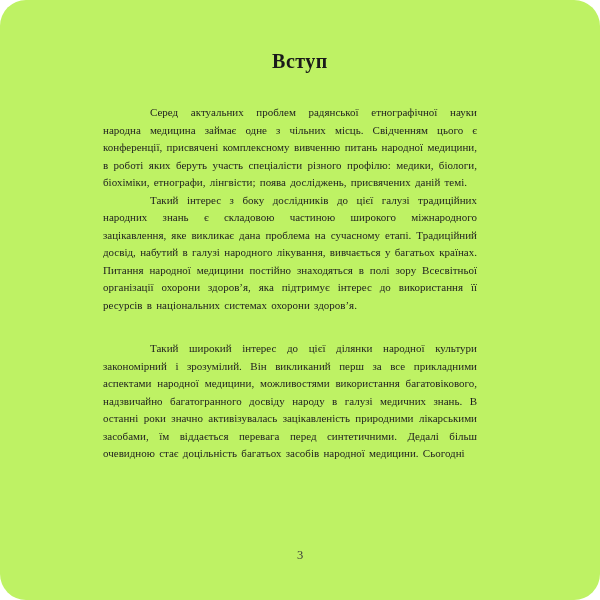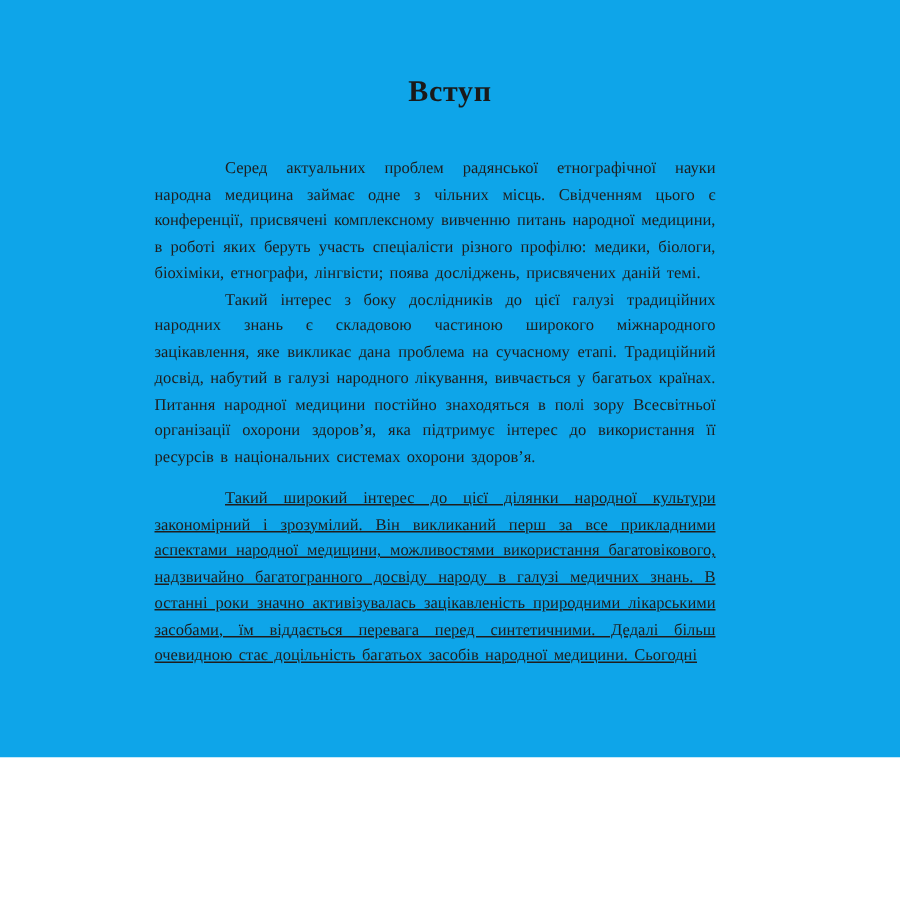"Вступ" .page { background: #0ea5e9 -> #bef264; border-radius: none -> 26px; height: 505px -> 600px }
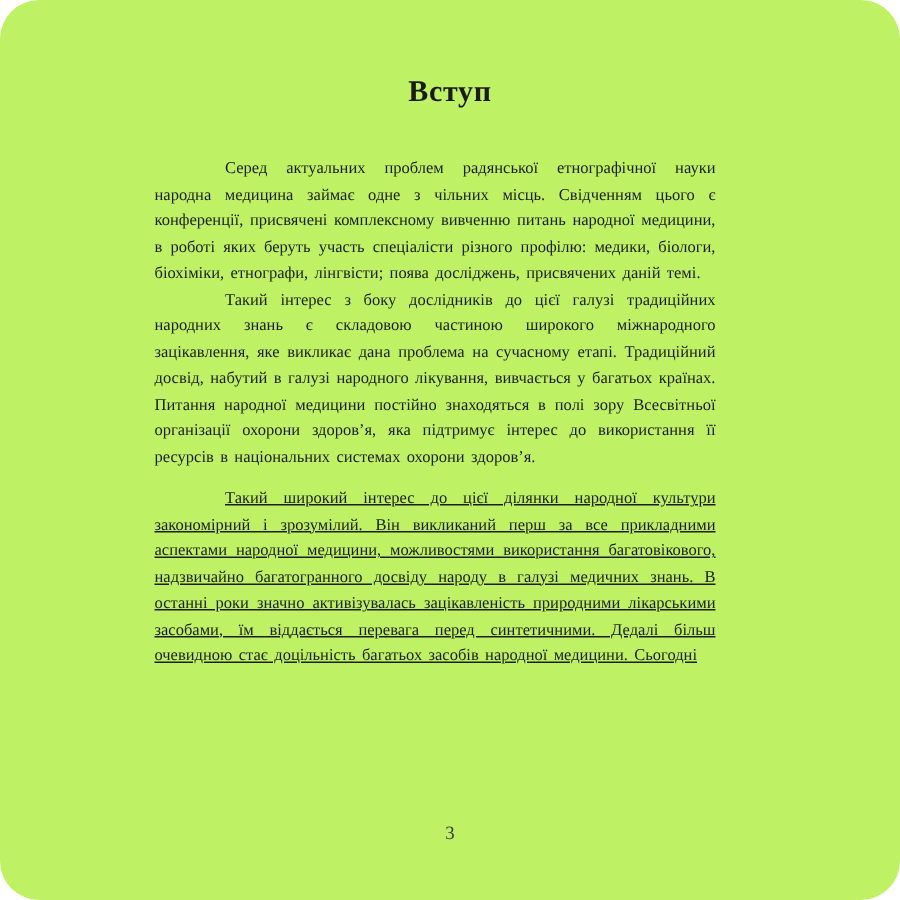"Такий широкий інтерес до цієї" .page-body p.section-gap { margin-top: 10px -> 26px; text-decoration: underline -> none }
